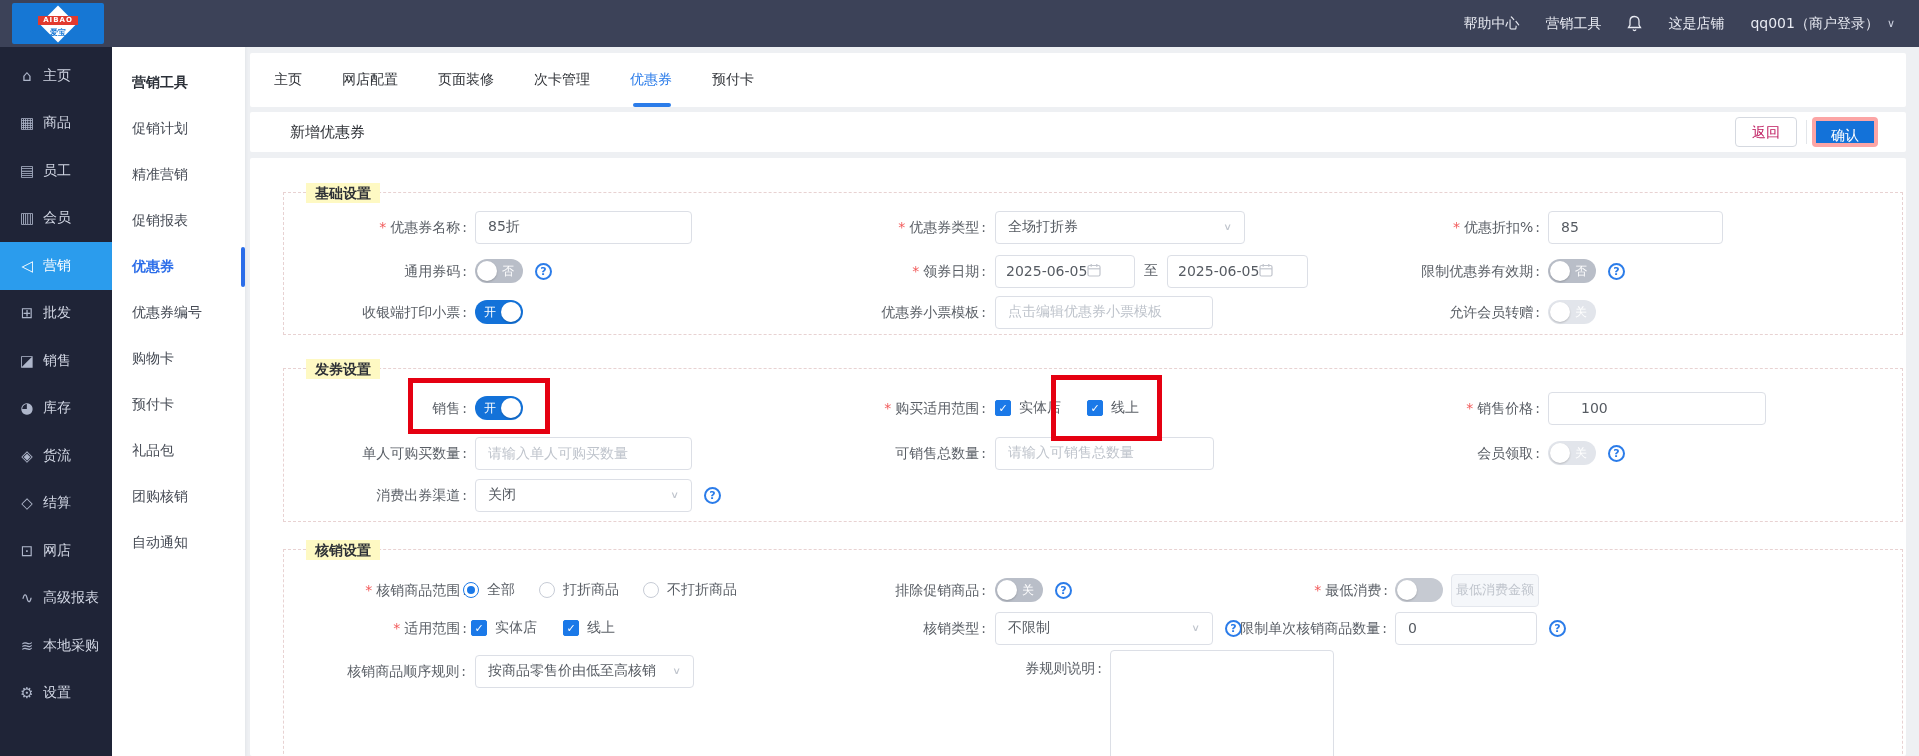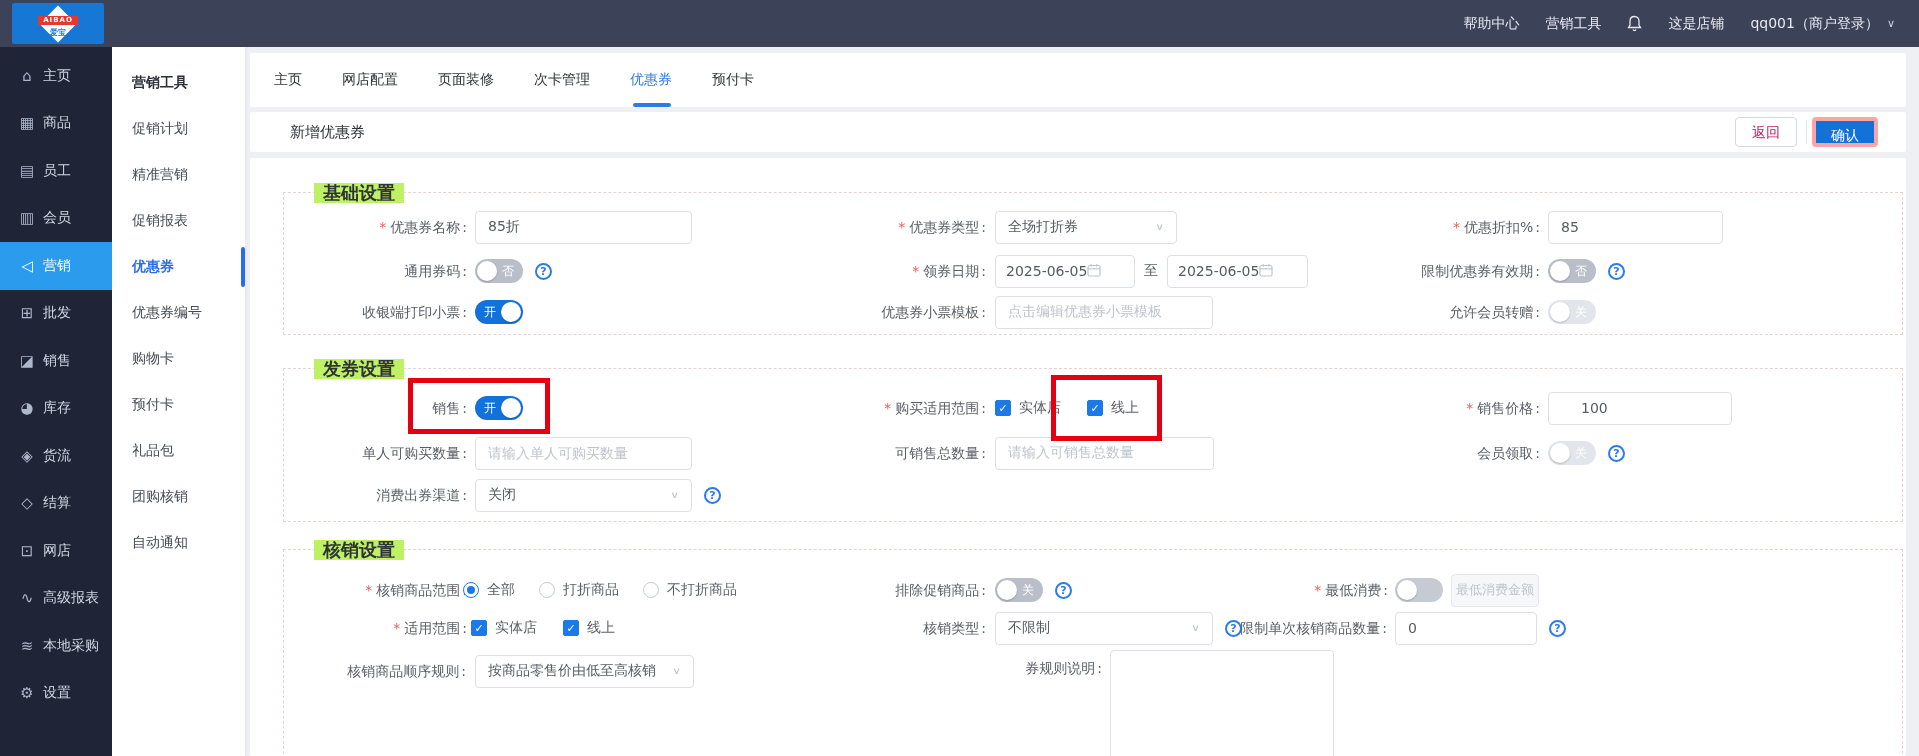"基础设置" .sect-legend { background: #bef264 -> #fef9c3; font-size: 18px -> 14px; left: 30px -> 22px }
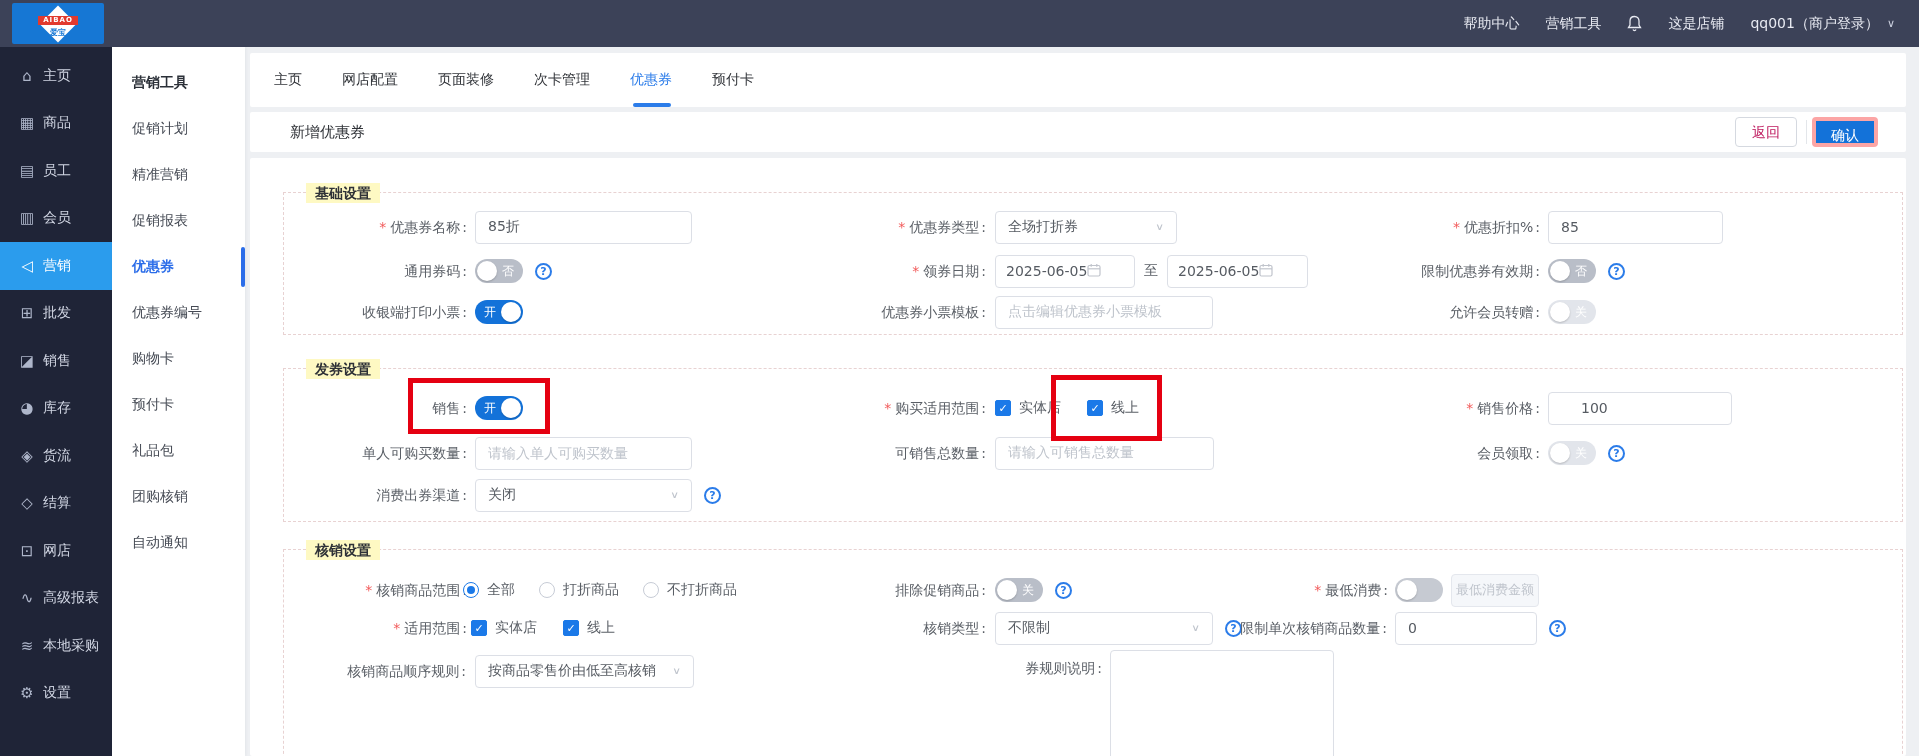"全场打折券" div.box { width: 182px -> 250px }
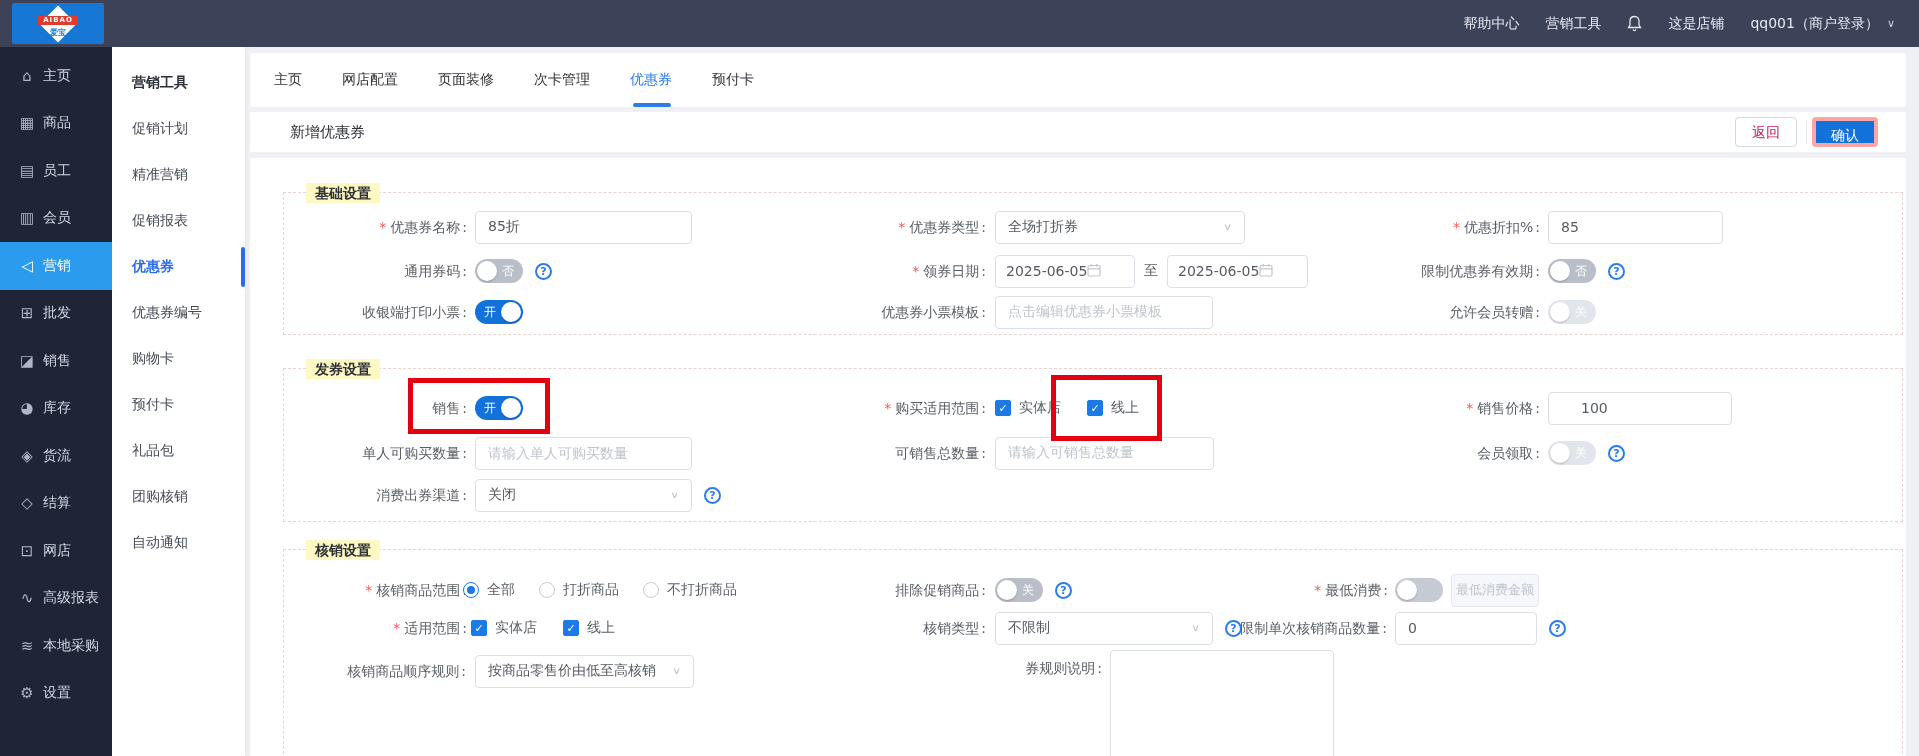"100" div.box { width: 184px -> 218px }
